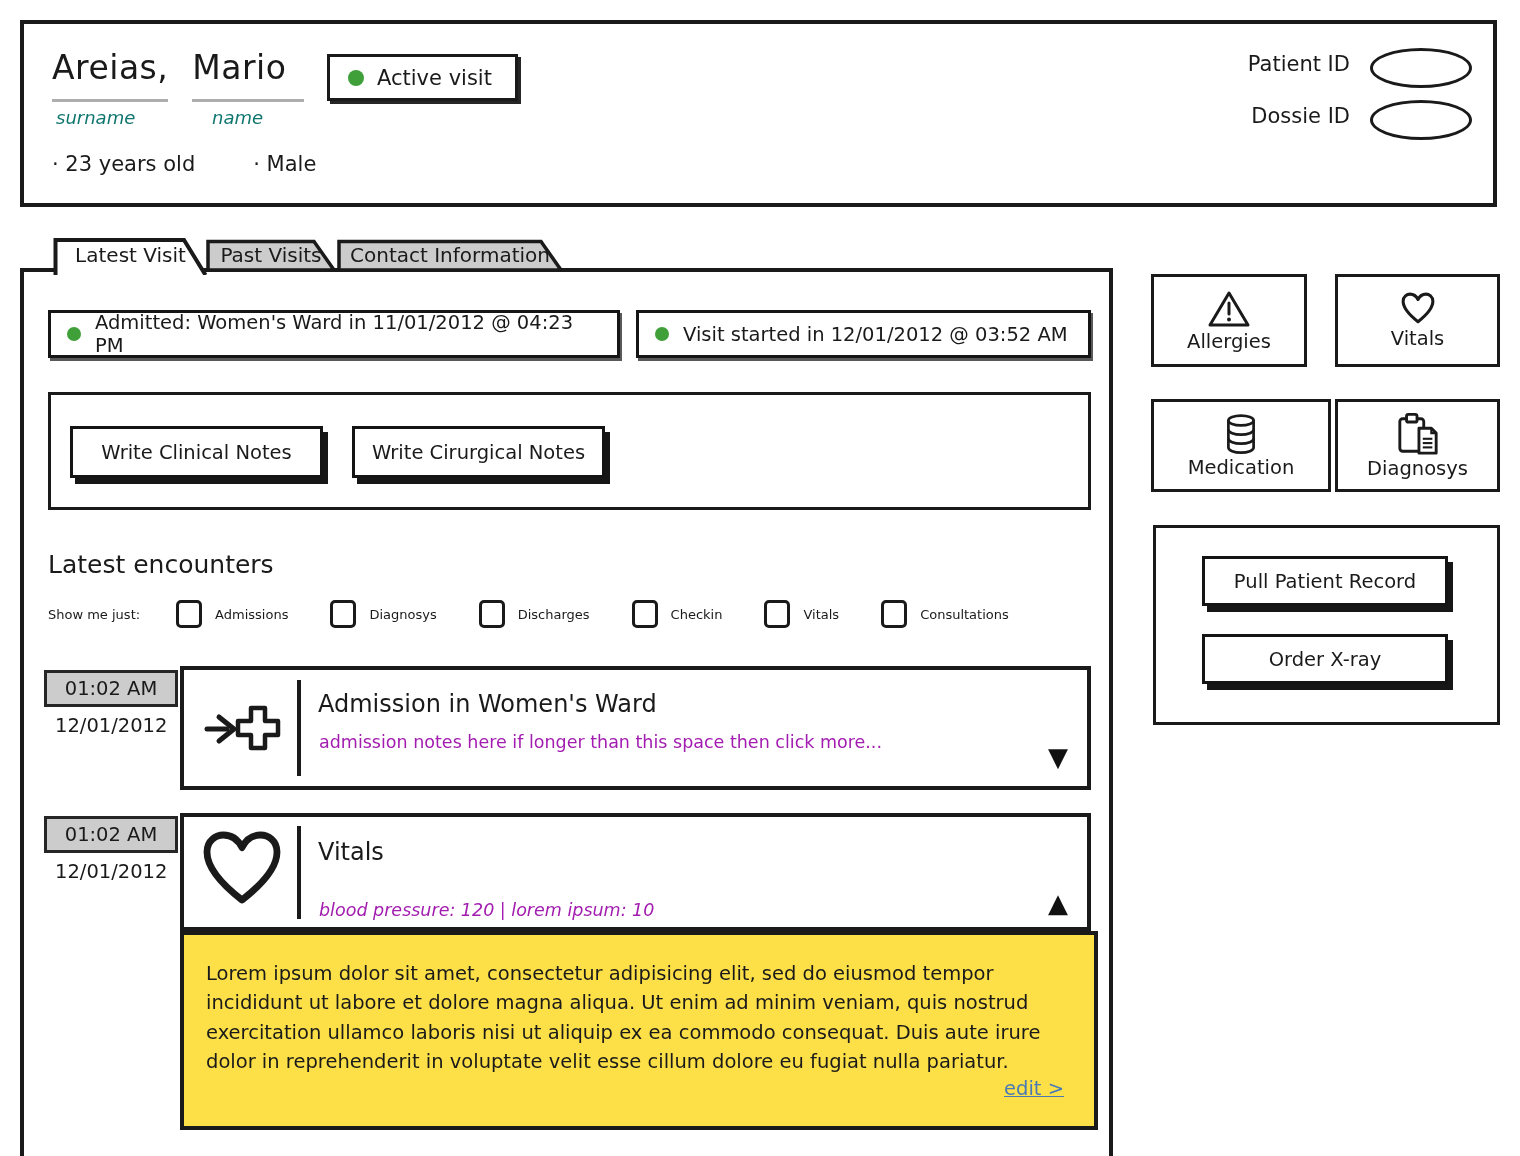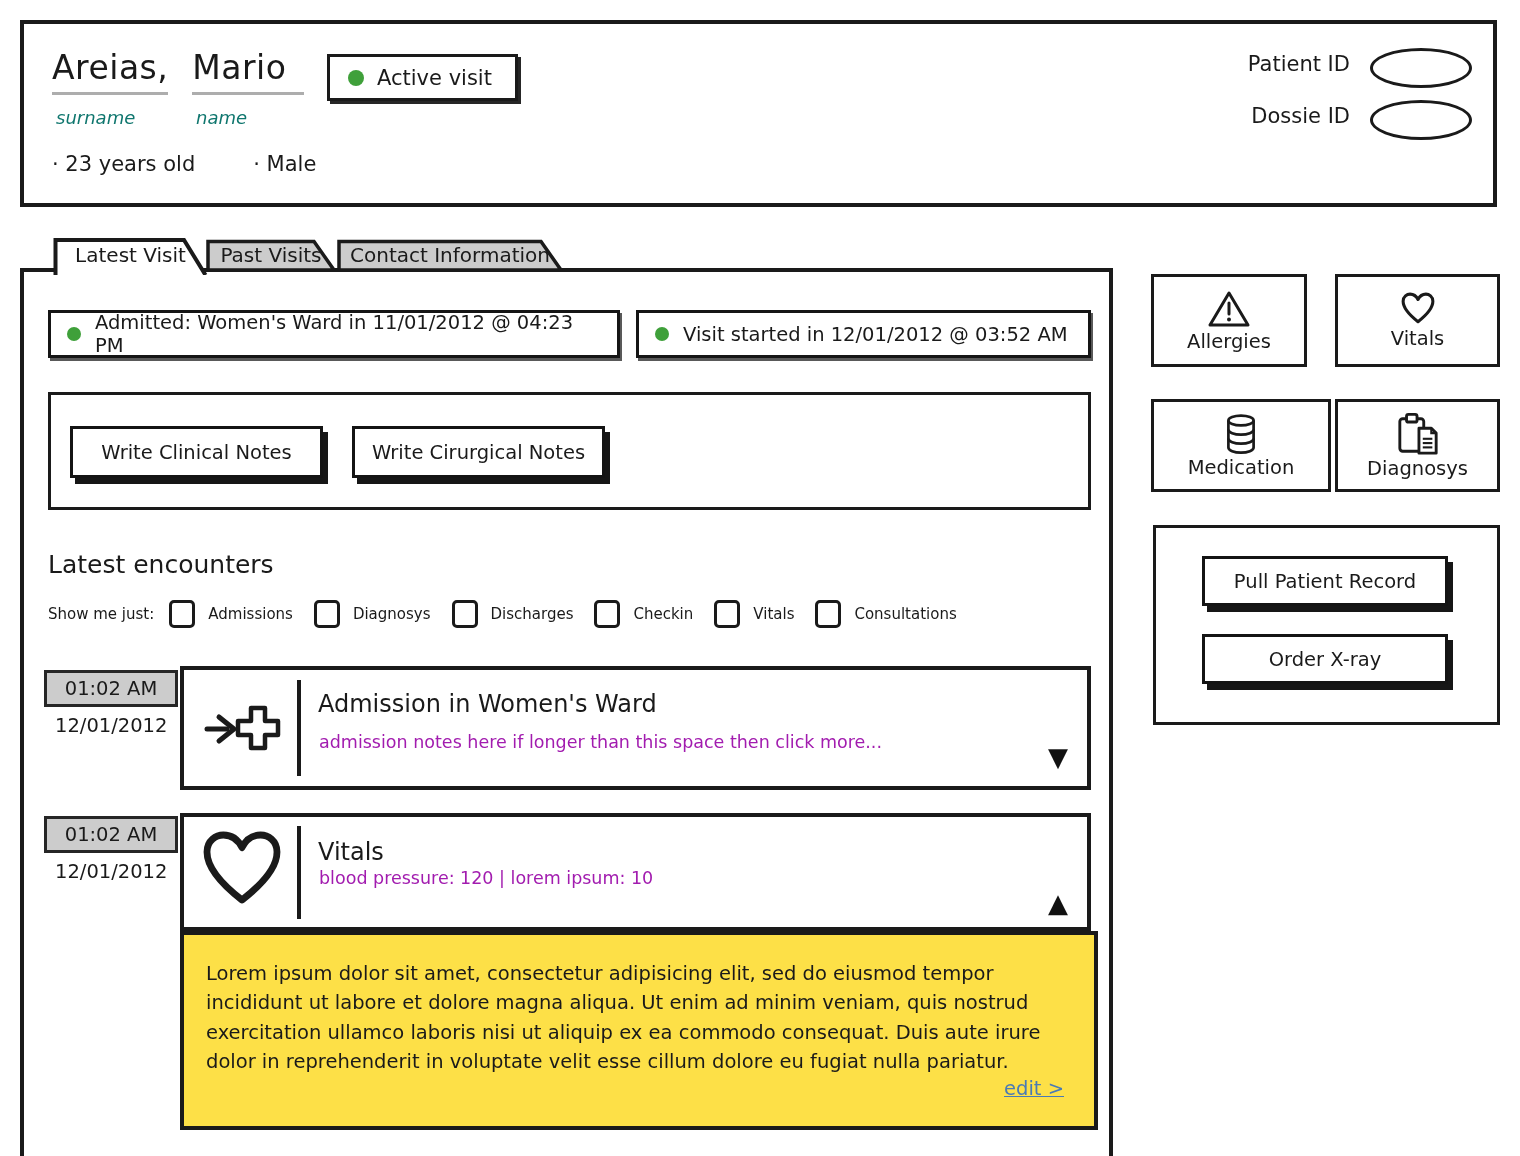"Areias," .name-part { padding-bottom: 5px -> 12px }
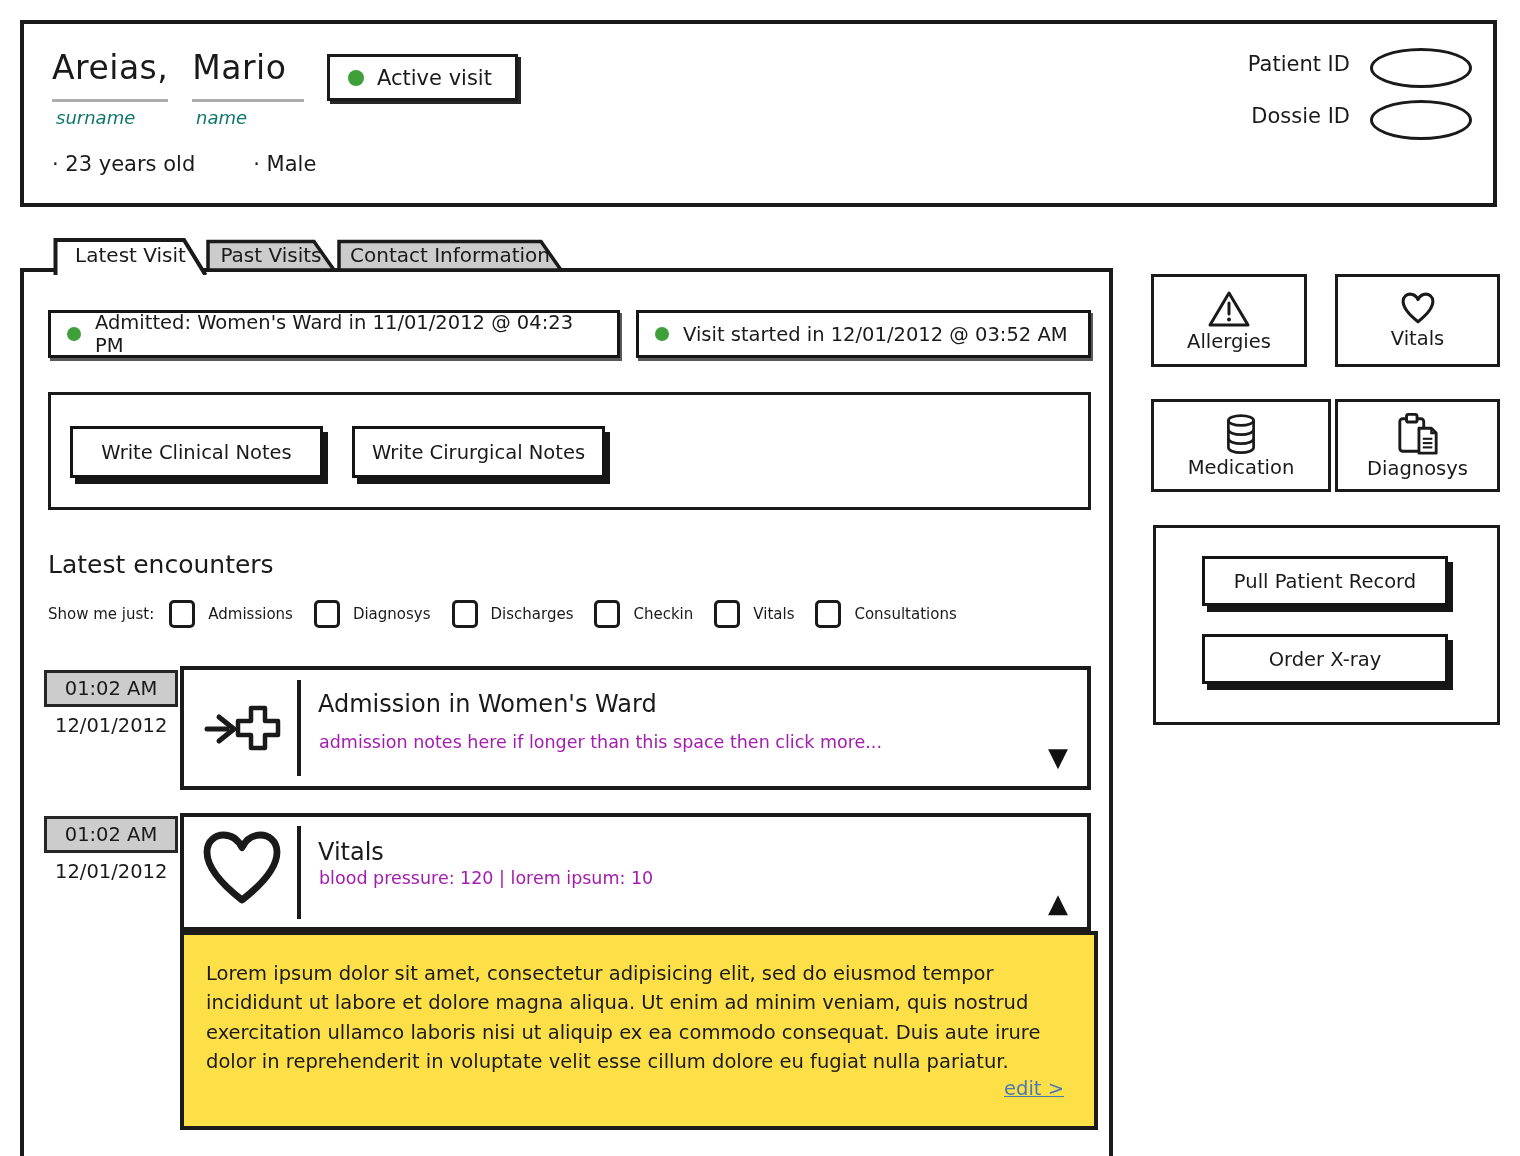"name" span.abs { left: 172px -> 188px }
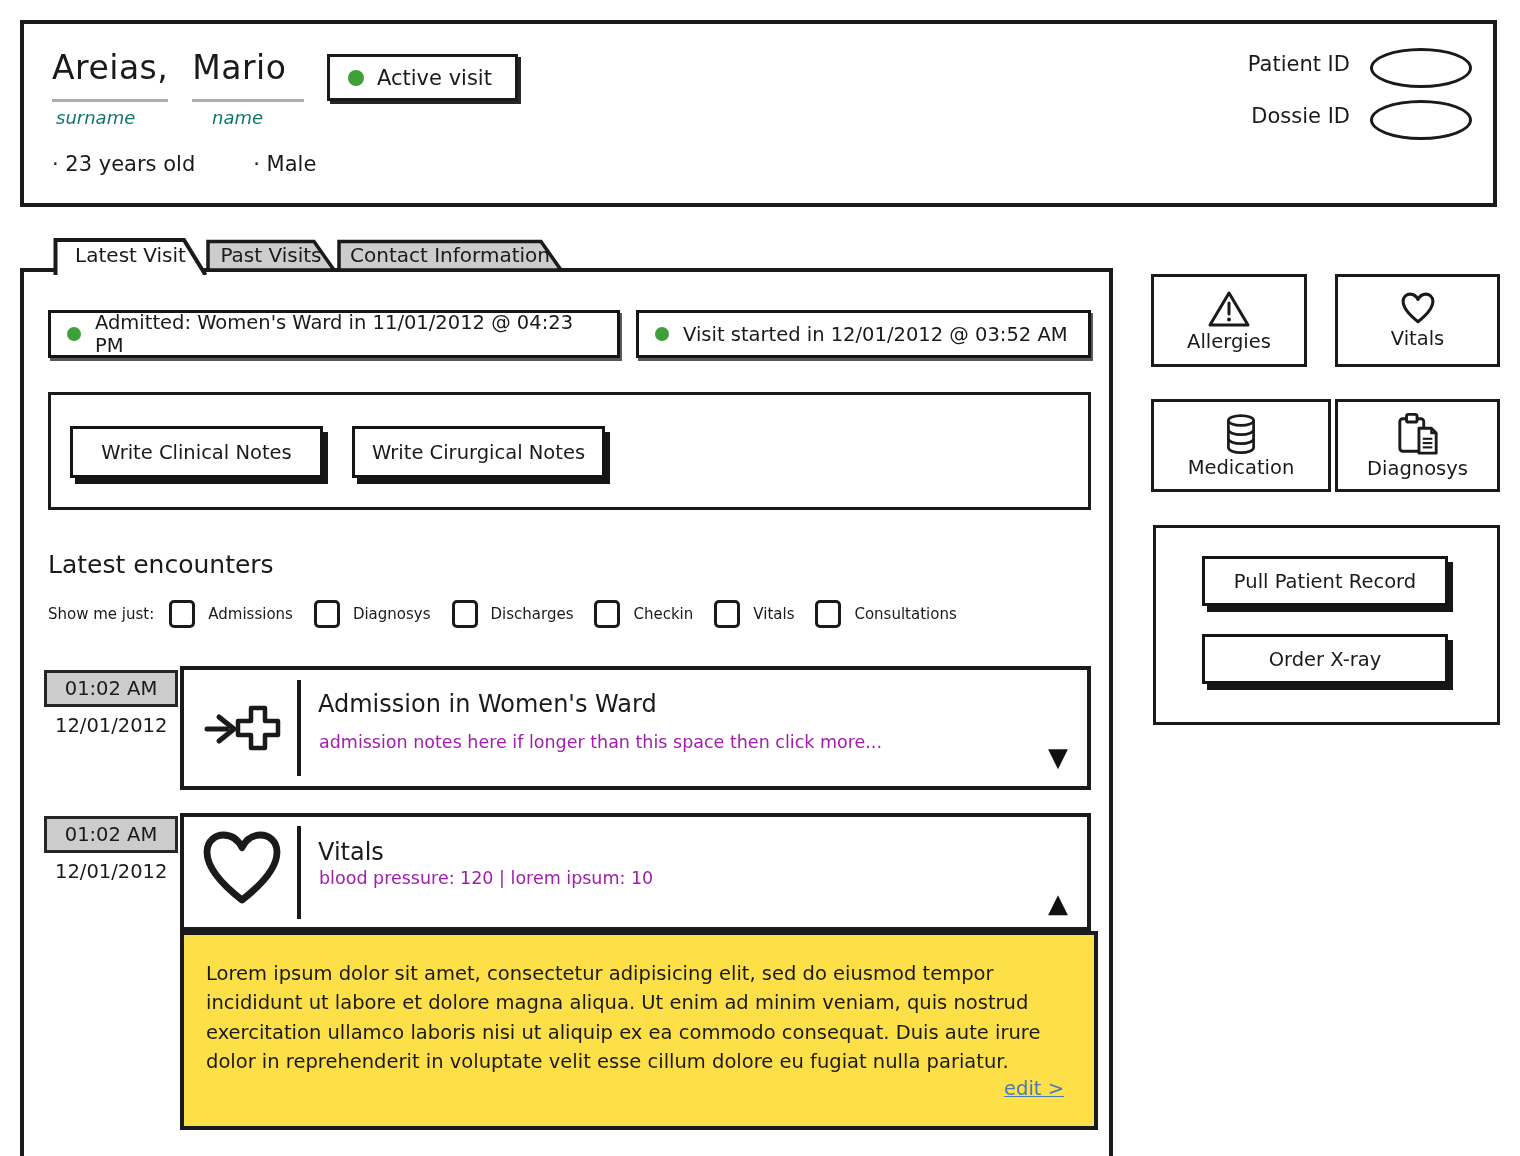"Show me just:" .filter-row { font-size: 15px -> 13px; gap: 21px -> 42px }
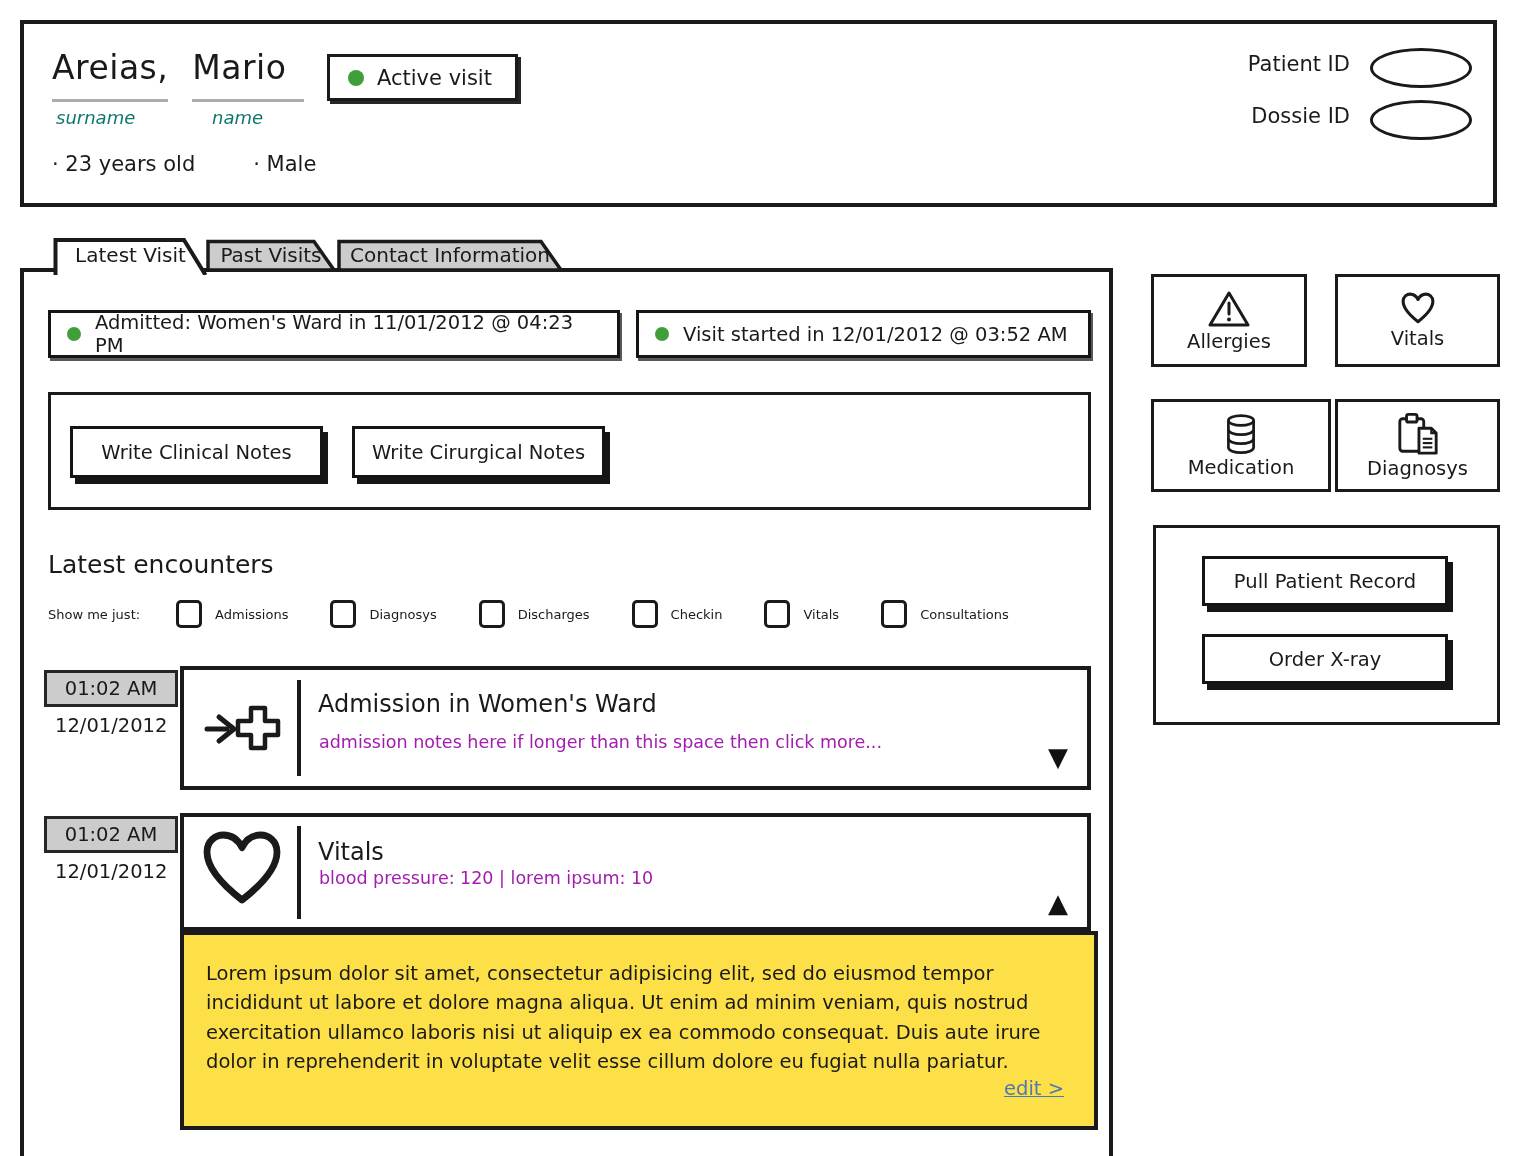"blood pressure: 120 | lorem" div.abs { font-style: none -> italic; top: 868px -> 900px }
